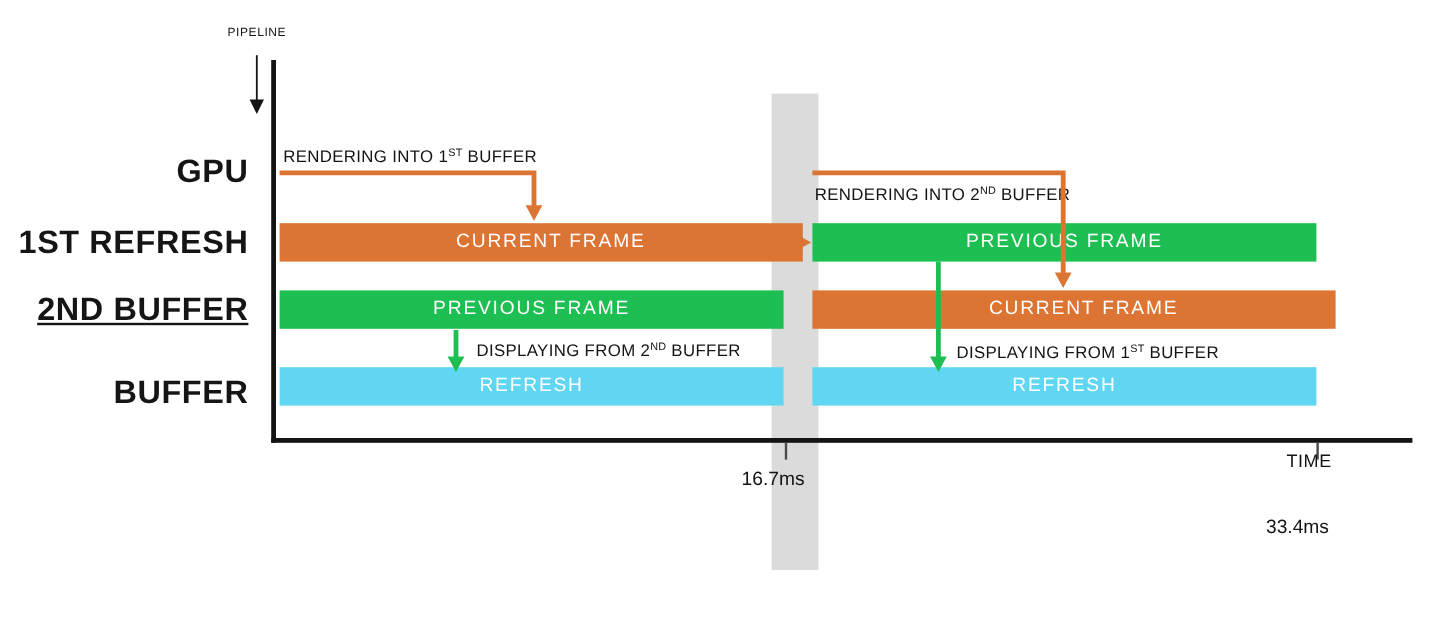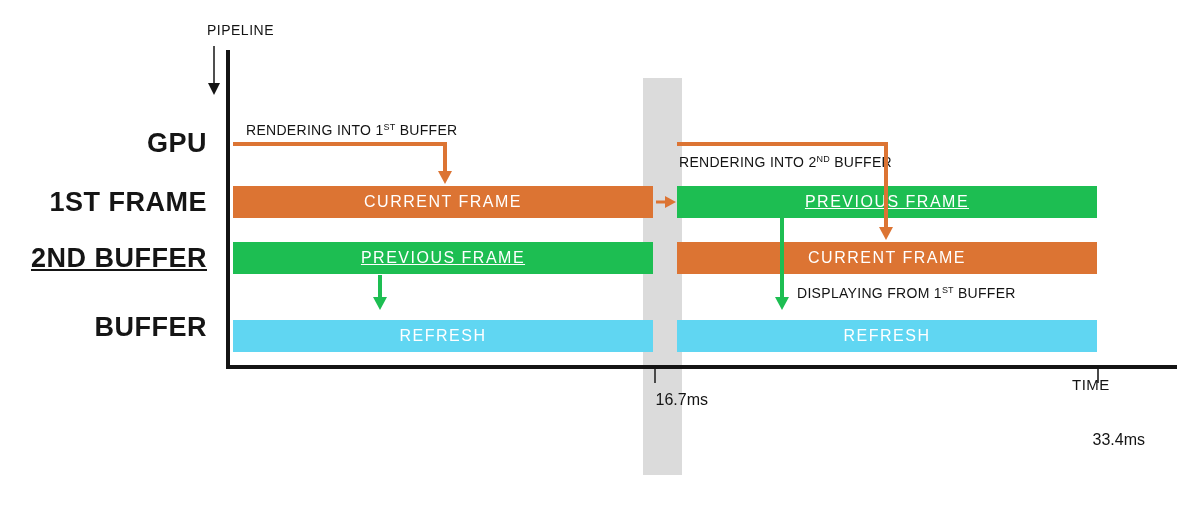"PIPELINE" .pipeline-label { font-size: 14px -> 10px; text-align: right -> center }
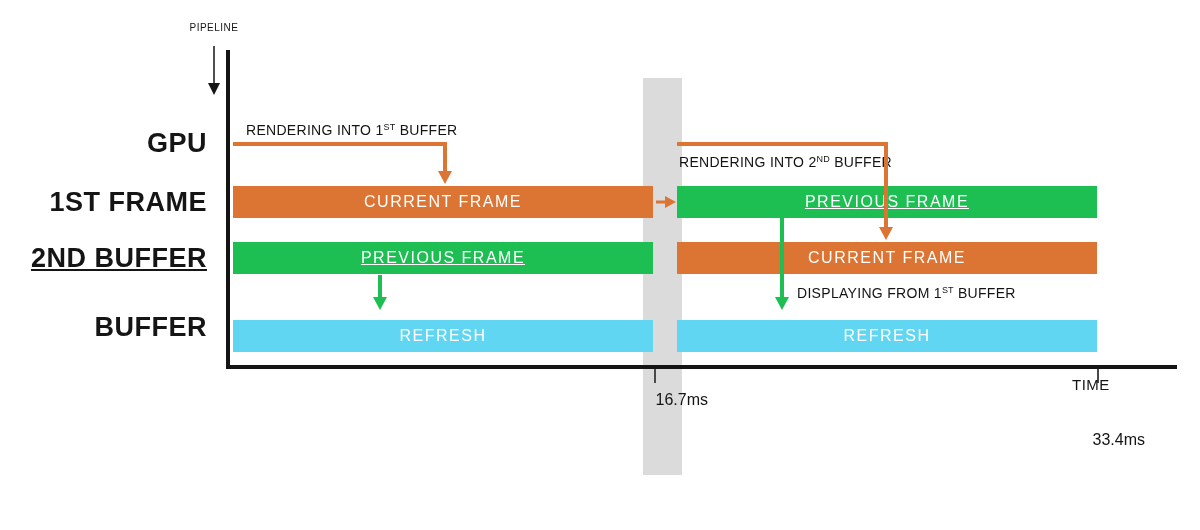"RENDERING INTO 1ST BUFFER" #annot-render1 { margin-left: 10px -> none }
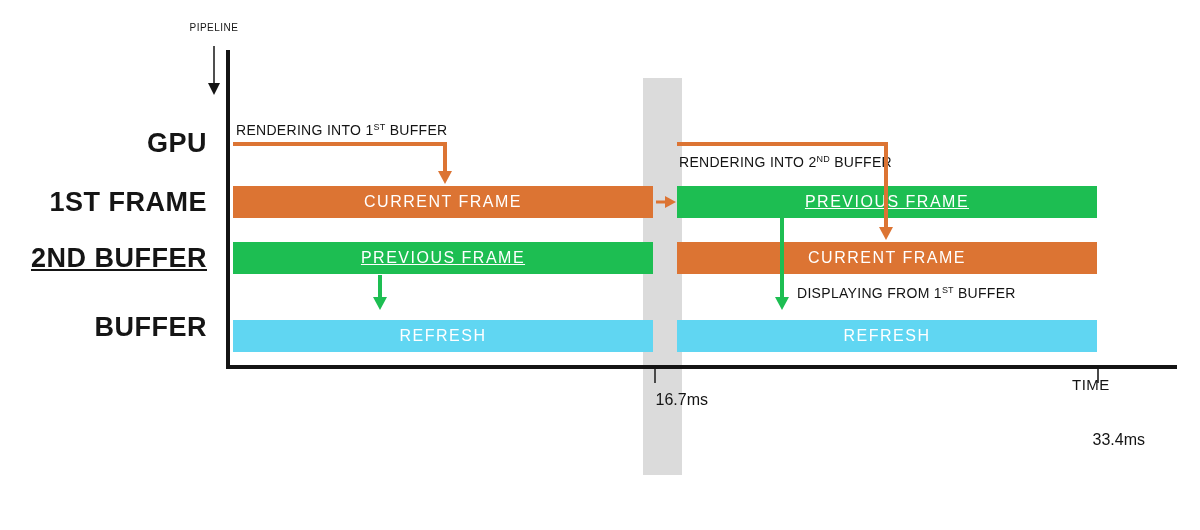"1ST FRAME" div.row-label { text: FRAME -> REFRESH }
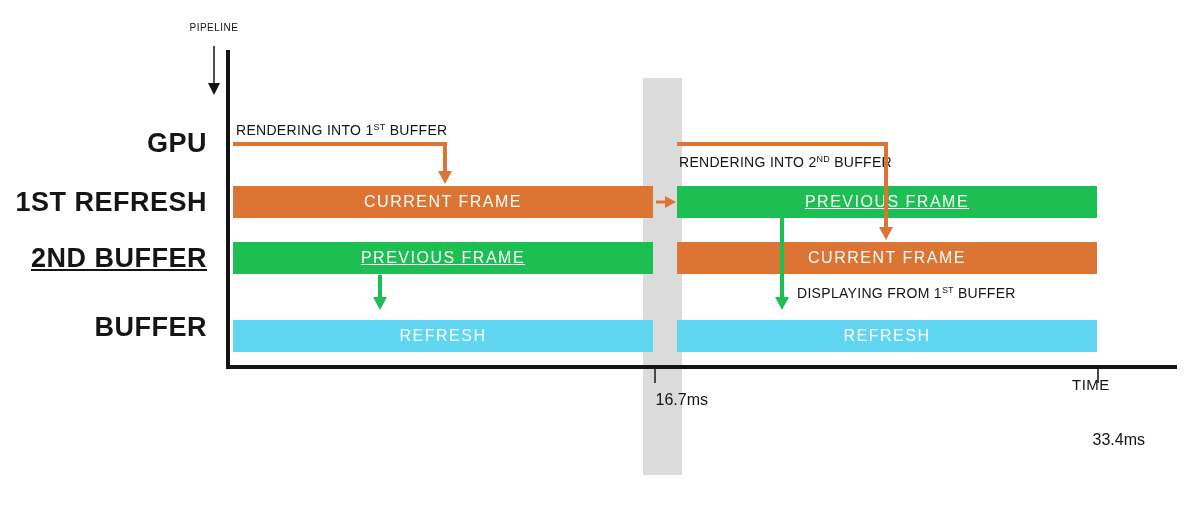"CURRENT FRAME" .bar.orange { padding-left: none -> 16px }
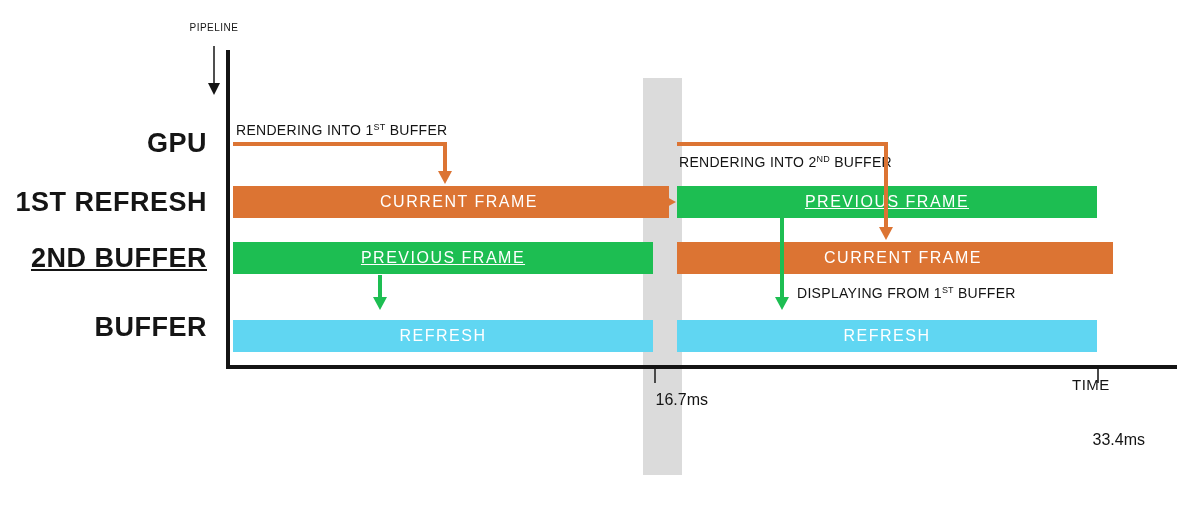"PREVIOUS FRAME" .bar.green { text-decoration: underline -> none }
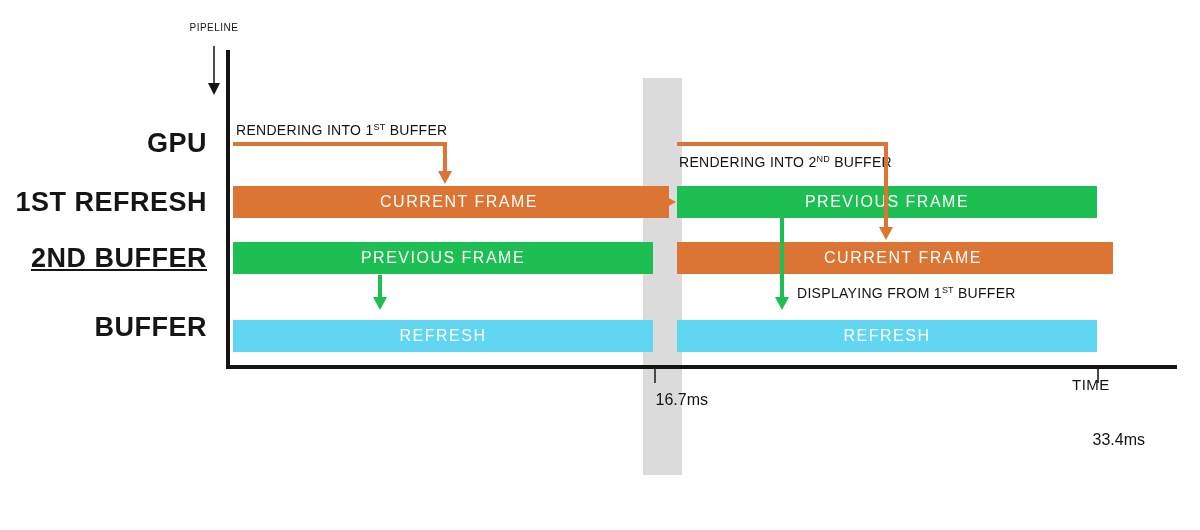"DISPLAYING FROM 2ND BUFFER" div.annot { html: none -> <div> <span>DISPLAYING FROM 2</span><span>ND</span><span> BUFFER</span> </div> }
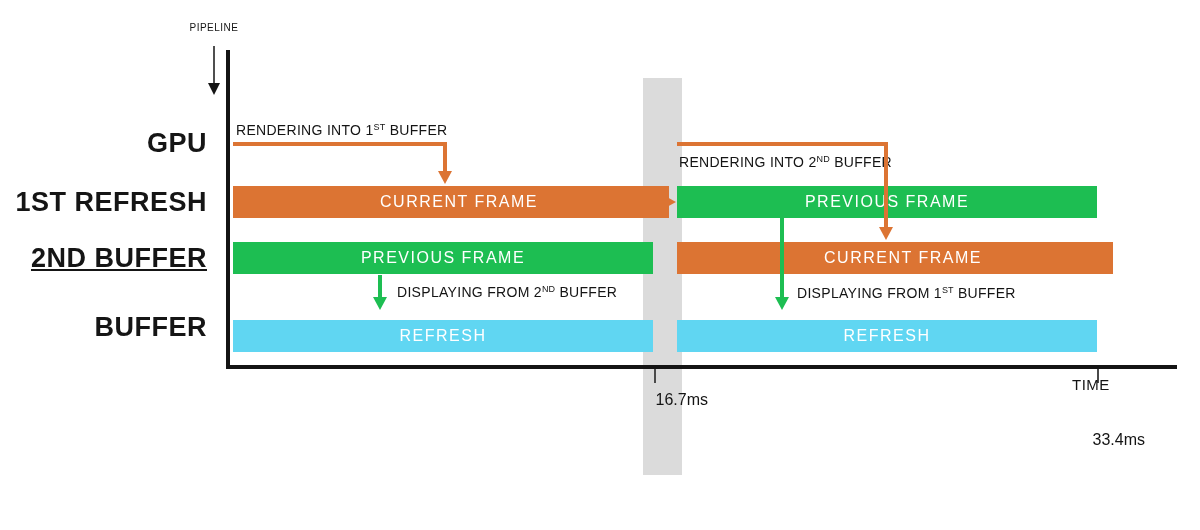"REFRESH" .row3 { top: 320px -> 306px }
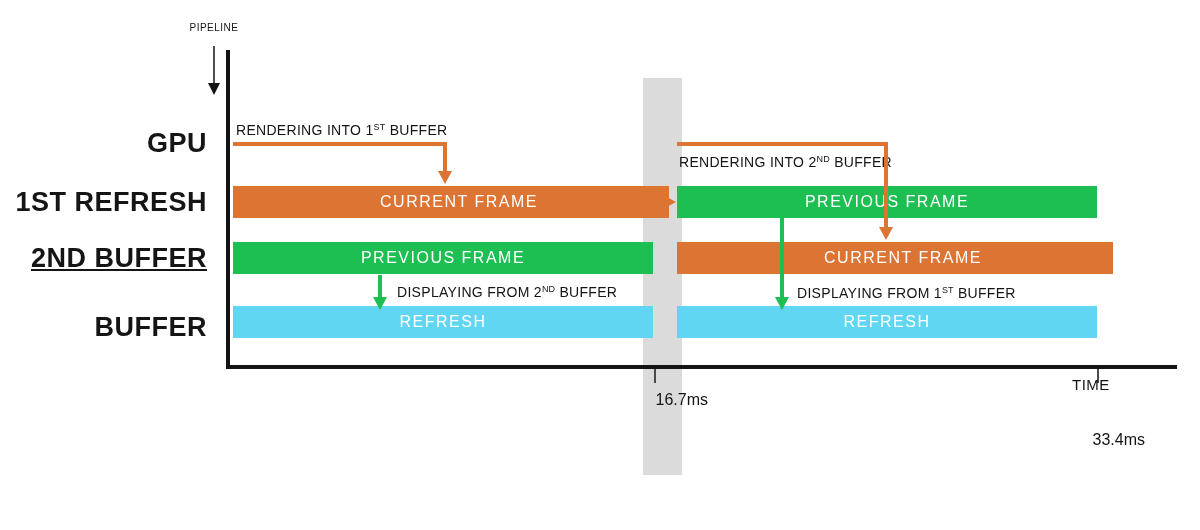"16.7ms" .tick-label { text-align: right -> left }
